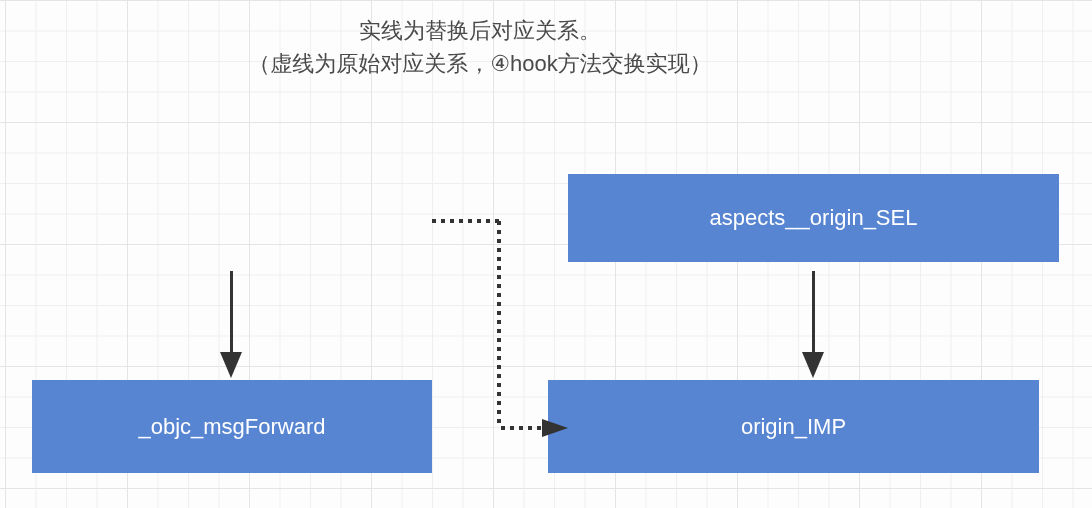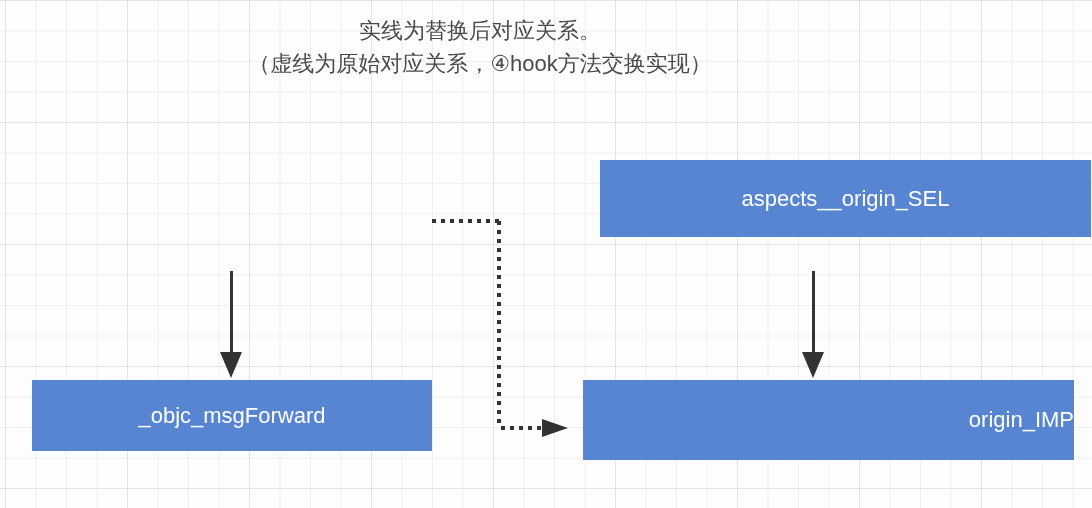"aspects__origin_SEL" #node-aspects-origin-sel { height: 77px -> 88px; margin-left: 32px -> none; top: 160px -> 174px }
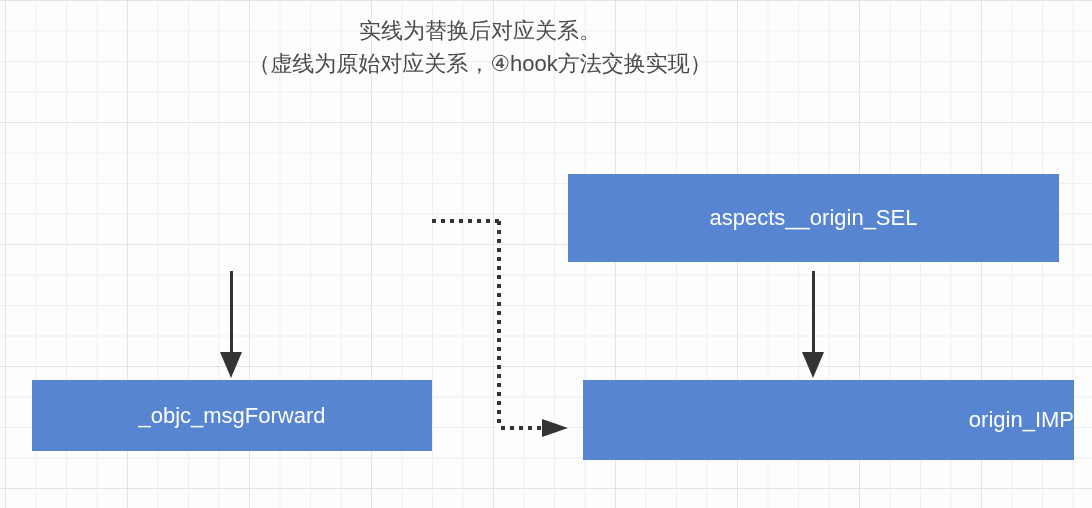"_objc_msgForward" #node-objc-msgforward { height: 71px -> 93px }
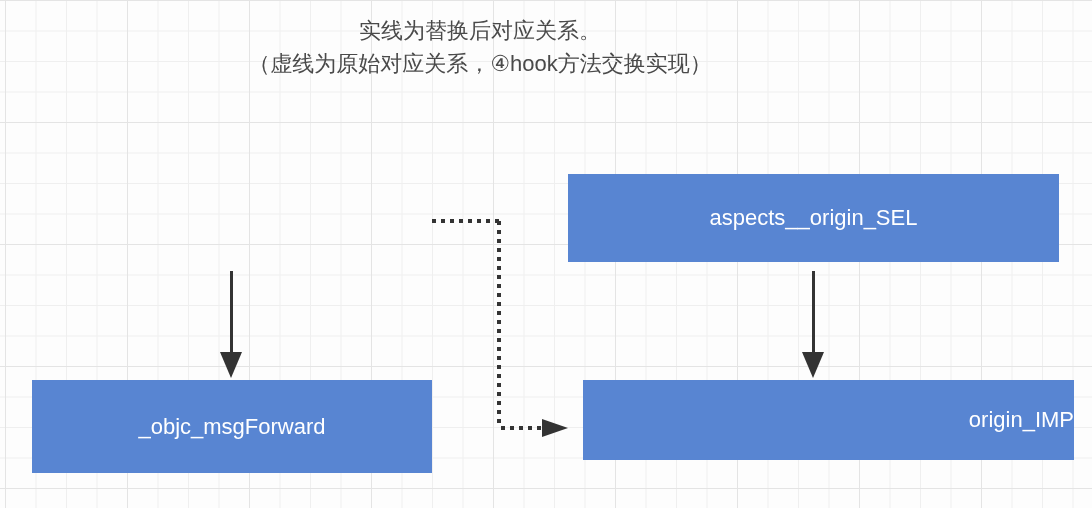"origin_IMP" #node-origin-imp { height: 80px -> 93px; justify-content: flex-end -> none; left: 583px -> 548px }
